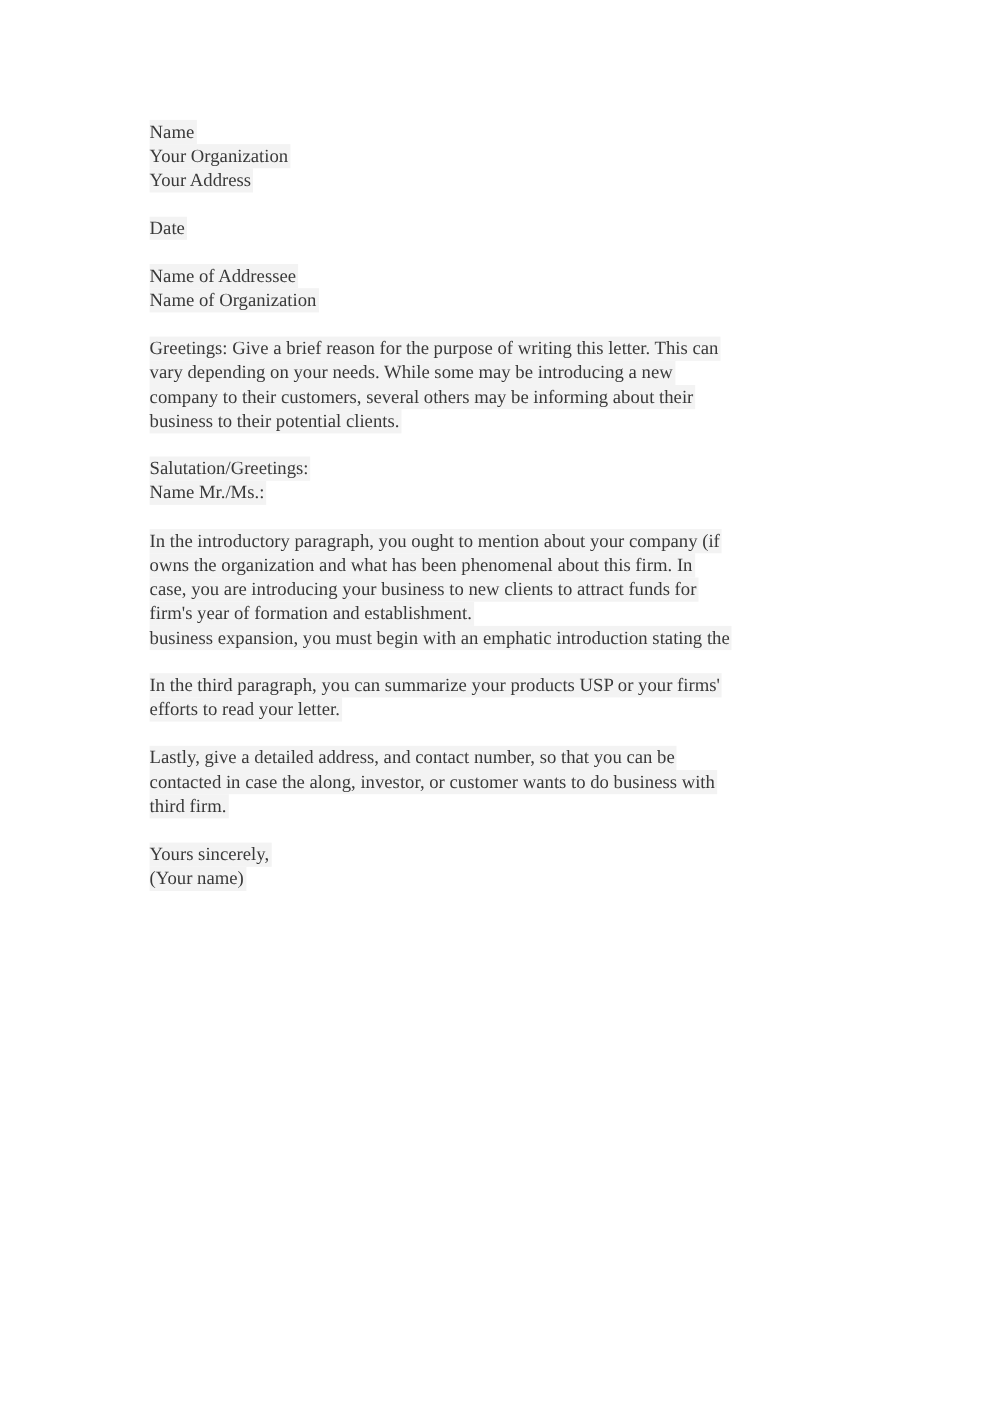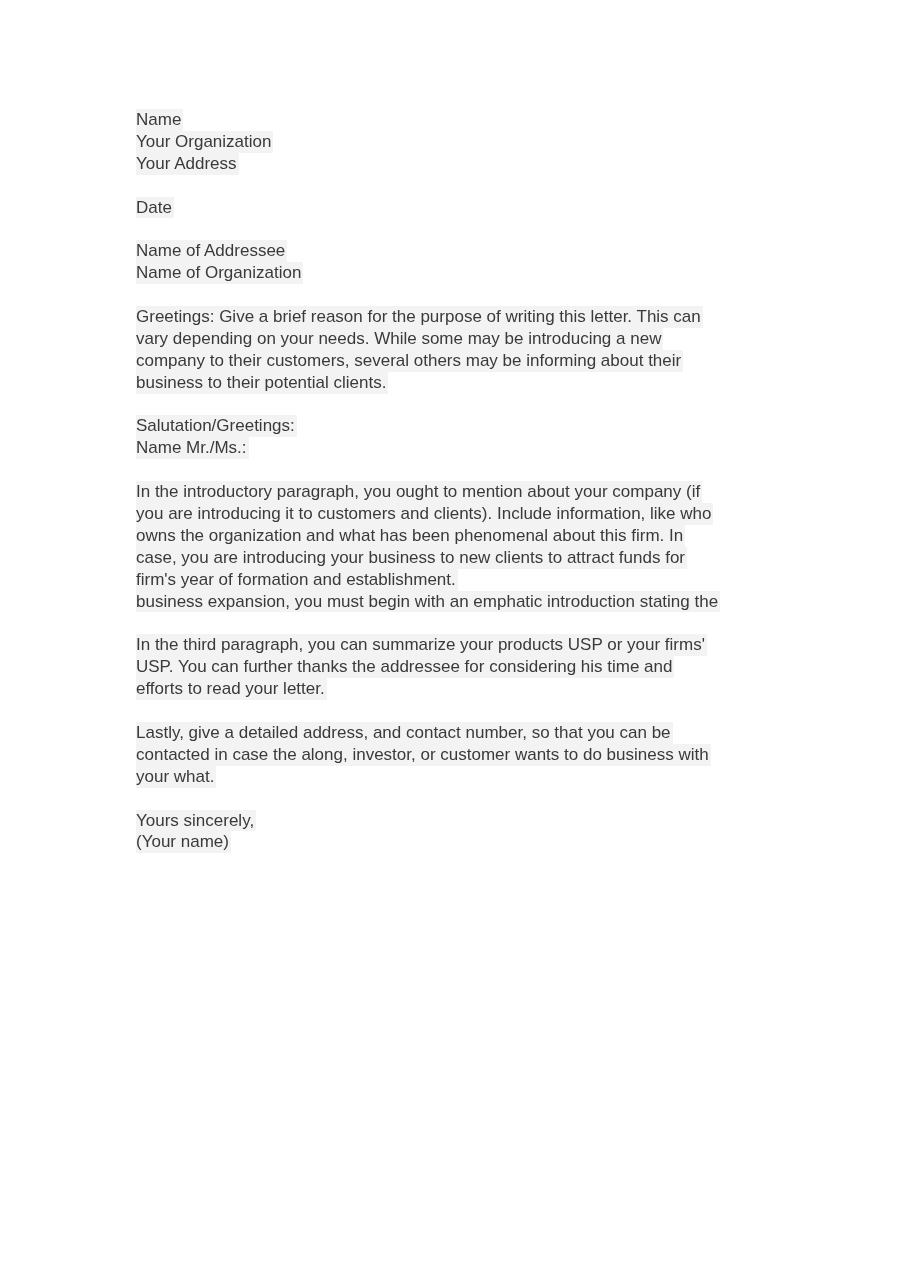"Name" .line > span { font-family: none -> Liberation Serif, serif }
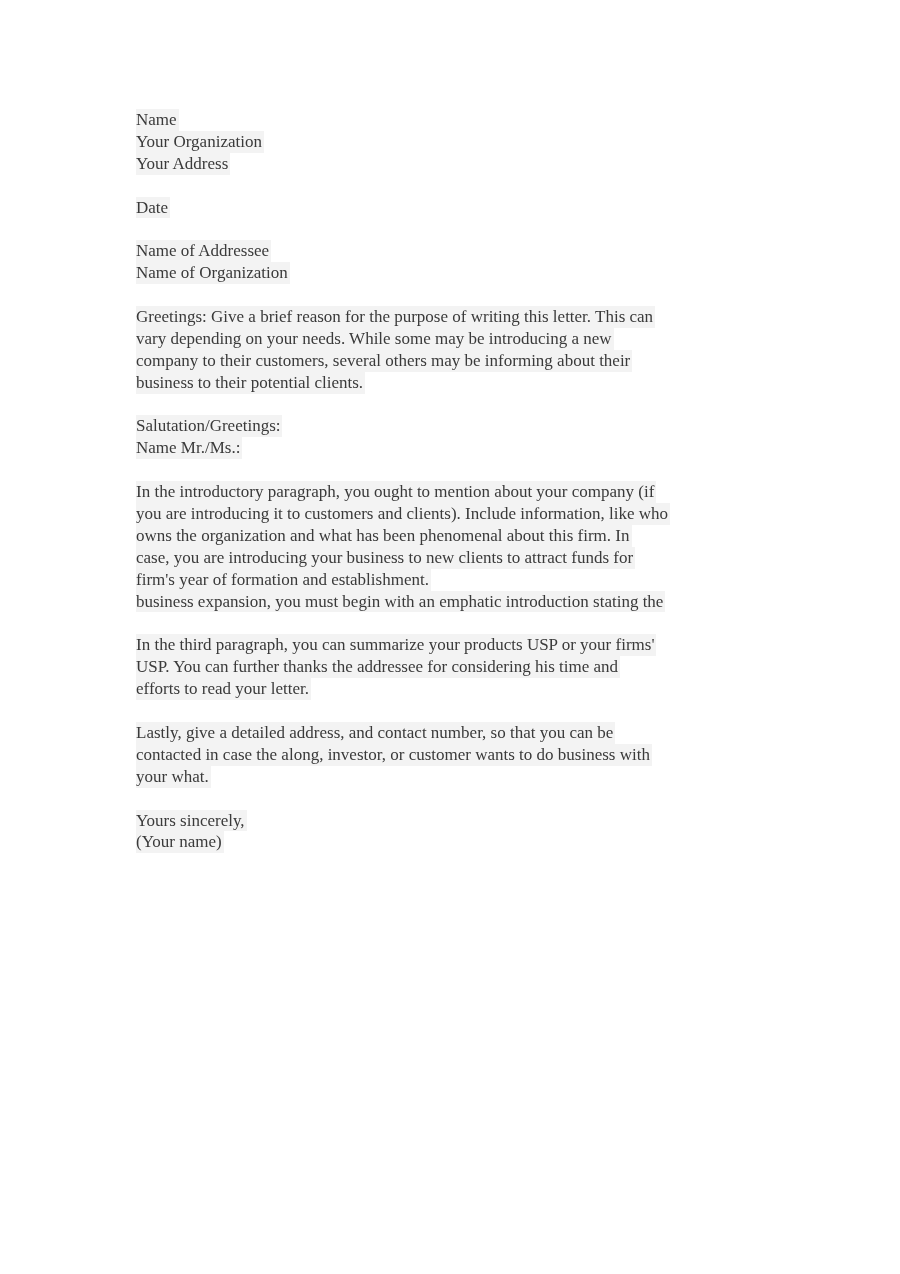"you are introducing it to" div.line { html: <div><span>you are introducing it to customers and clients). Include information, like who</span></div> -> none }
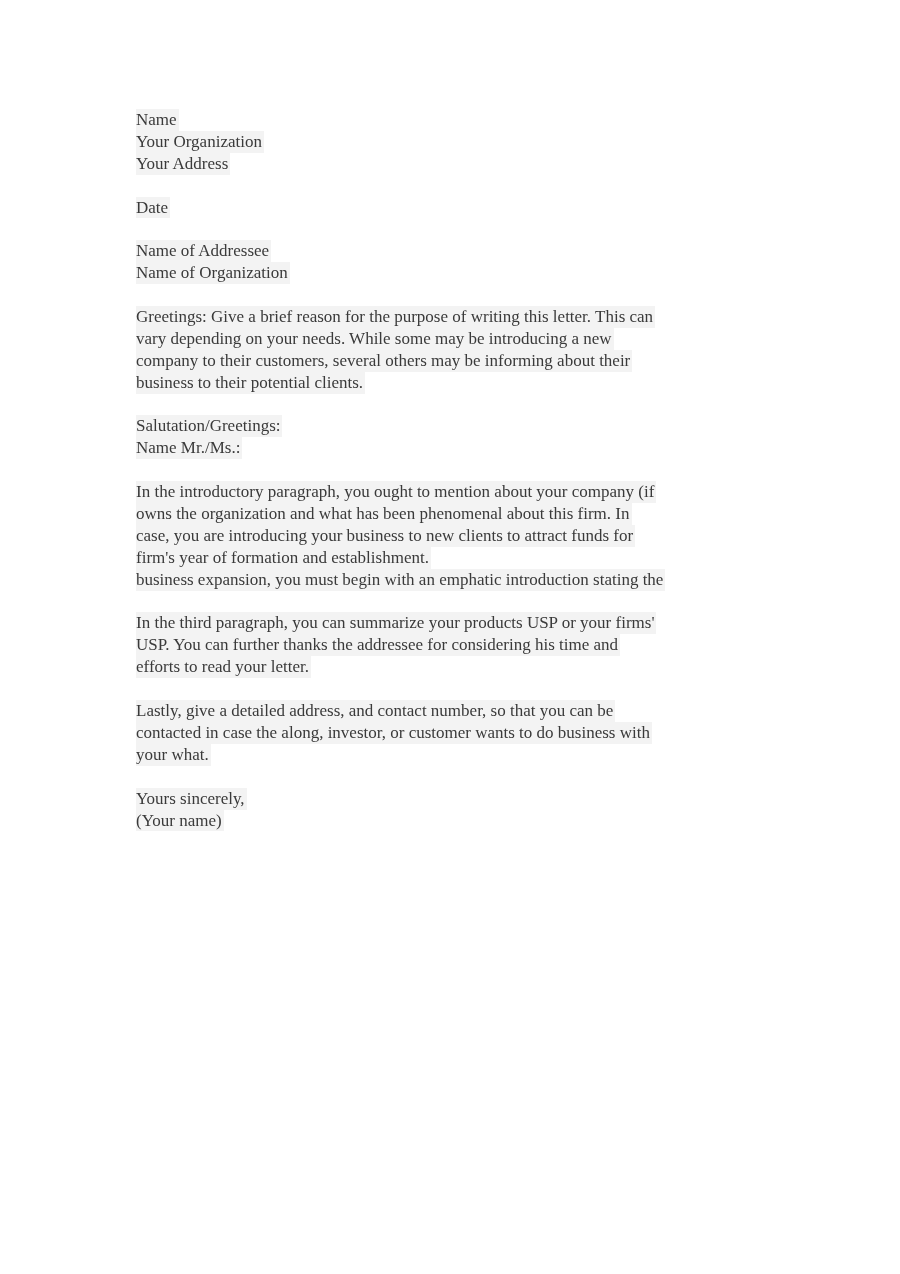"USP. You can further thanks" div.line { html: <div><span>USP. You can further thanks the addressee for considering his time and</span></div> -> none }
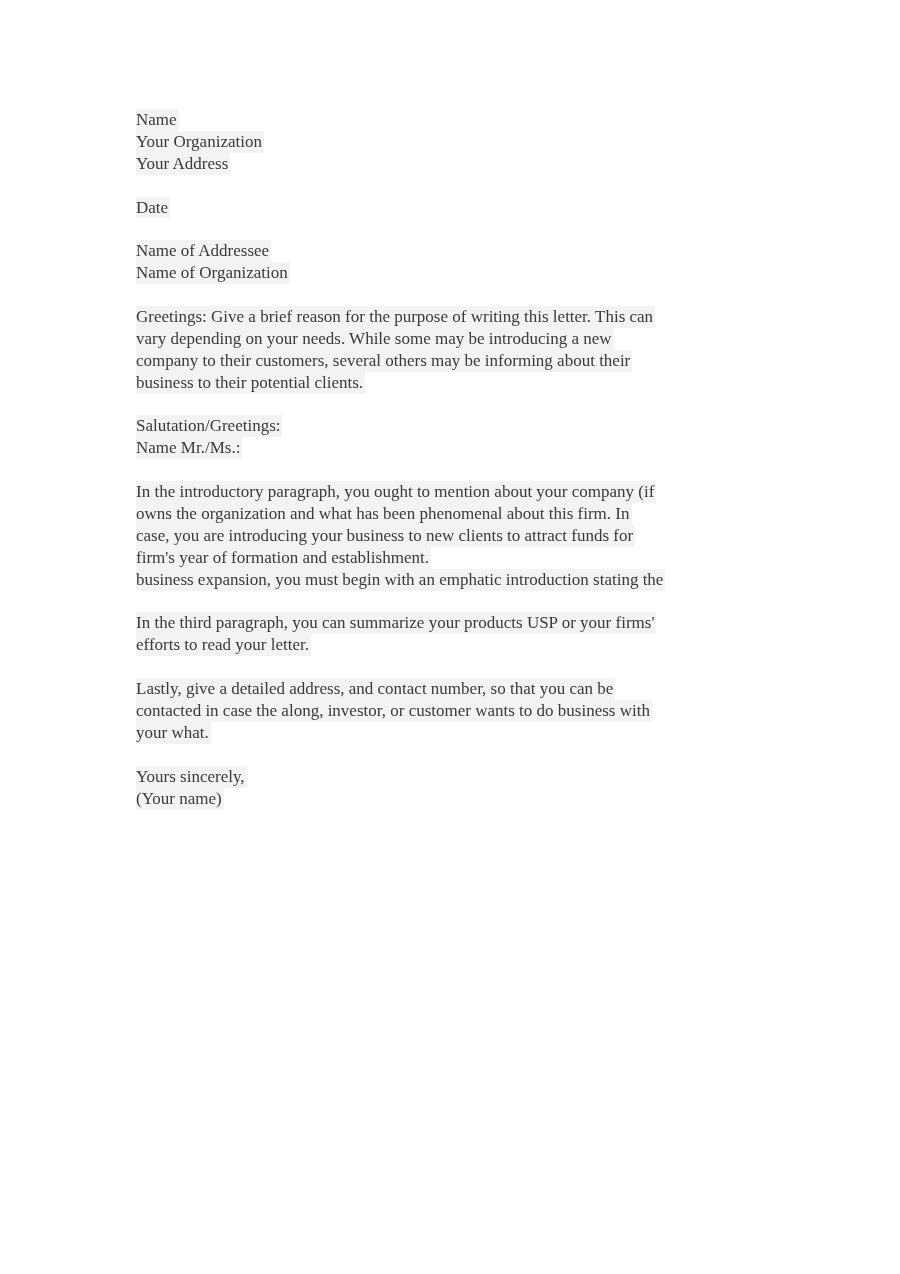"your what." span { text: your what -> third firm }
